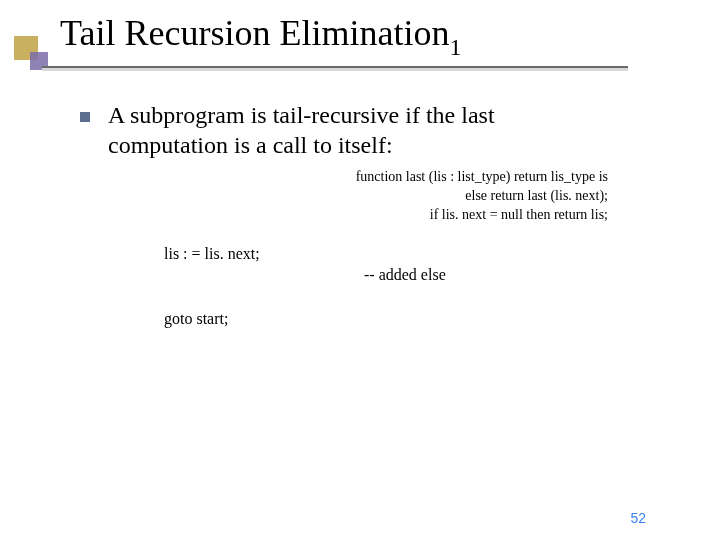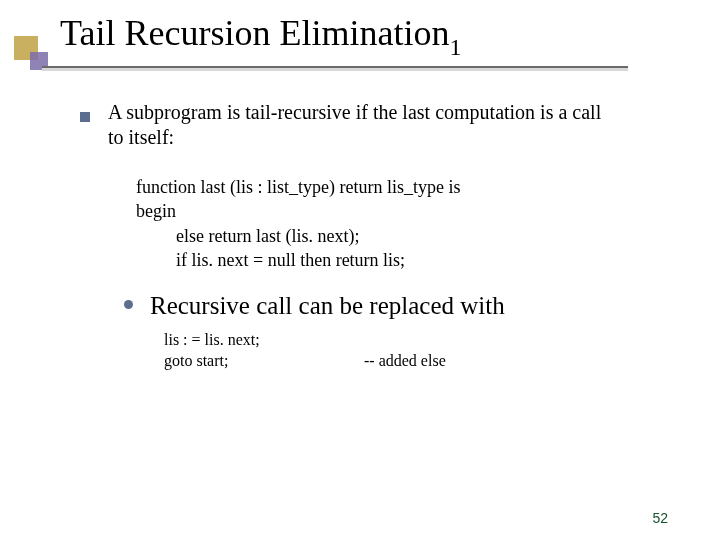"A subprogram is tail-recursive if" .lvl1 { font-size: 20px -> 24px; margin-bottom: 25px -> 8px }
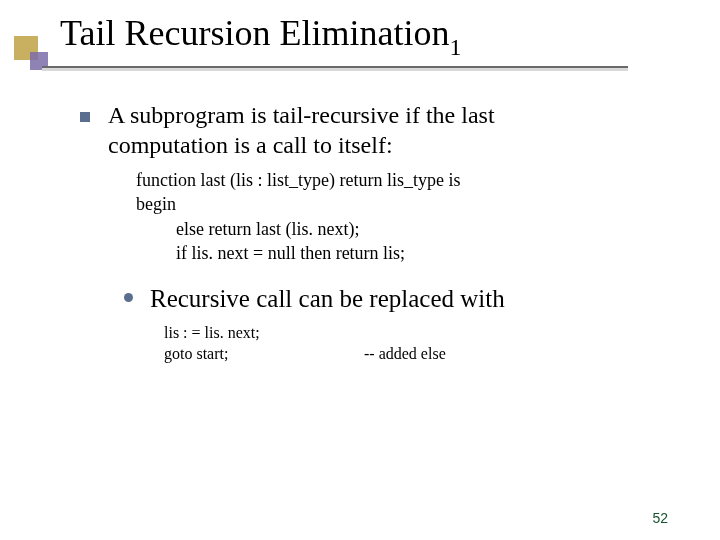"function last (lis : list_type)" .code-block { font-size: 18px -> 14px; text-align: none -> right }
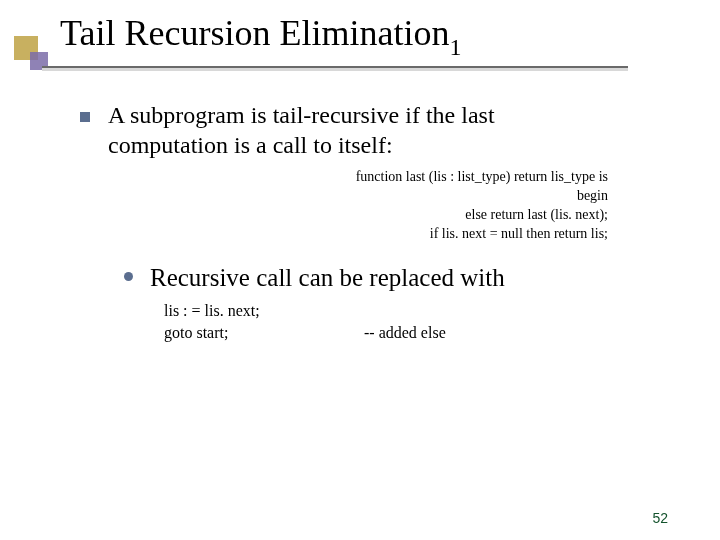"begin" div { html: <div>begin</div> -> none }
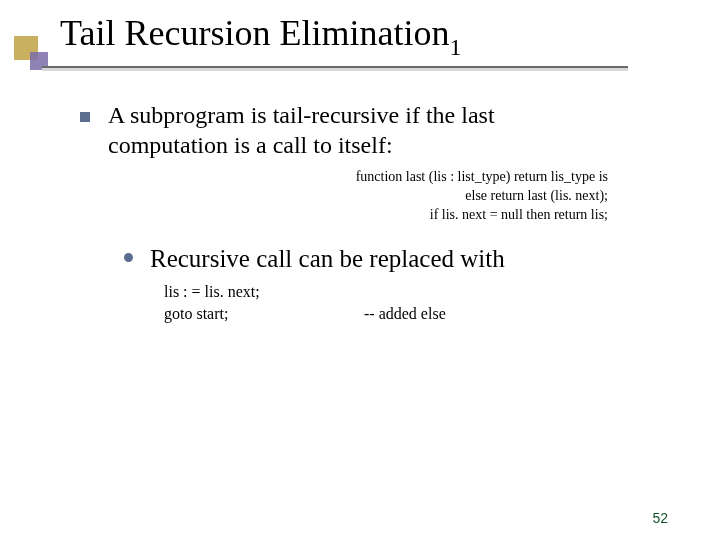"Recursive call can be replaced" div.lvl2 { html: <div> <div></div> <span>Recursive call can be replaced with</span> </div> -> none }
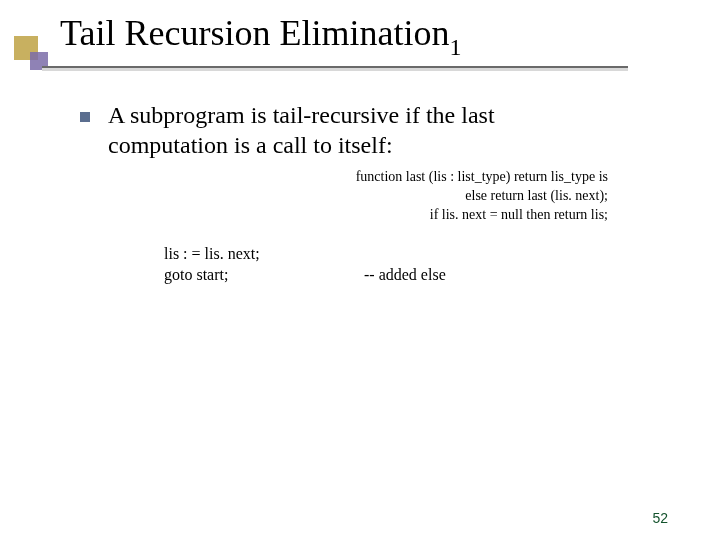"goto start;" .row2 .c1 { margin-top: none -> 44px }
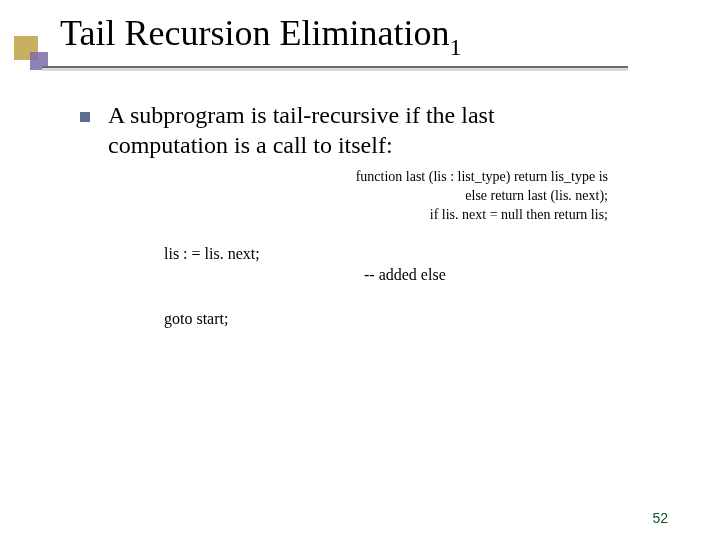"52" .page-num { color: #14532d -> #3b82f6; right: 0 -> 22px }
